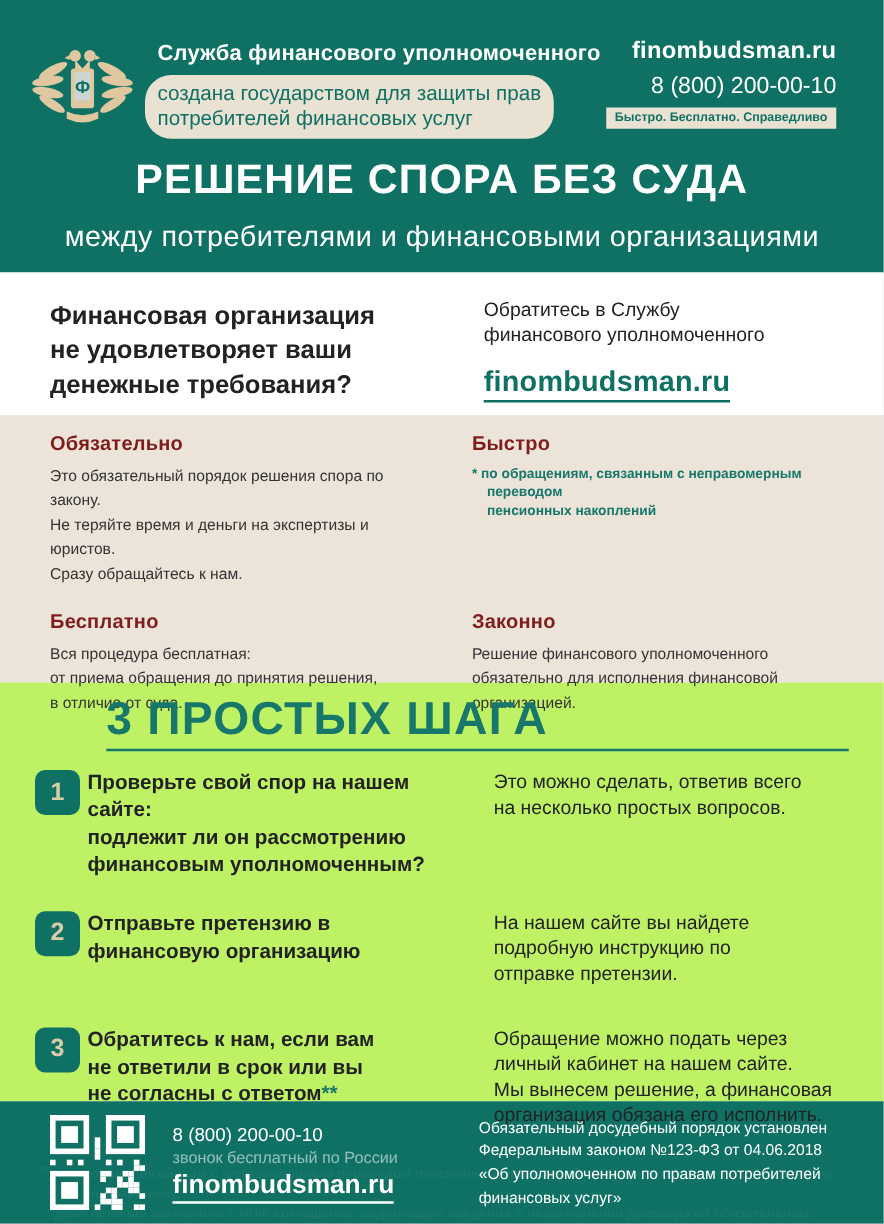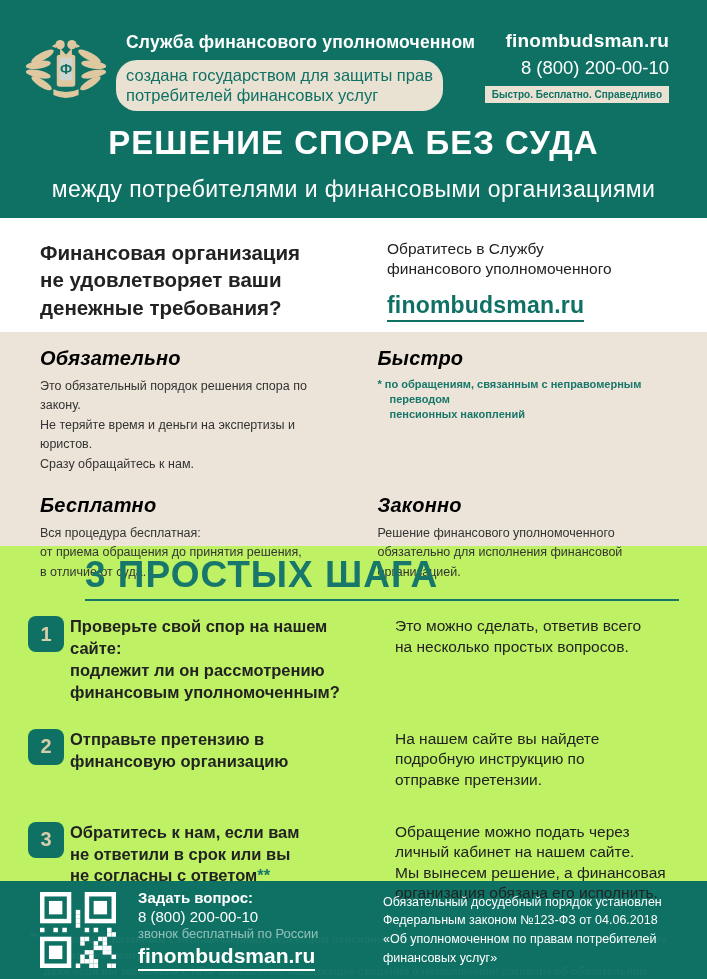"Служба финансового уполномоченном" div.org-name { text: уполномоченном -> уполномоченного }
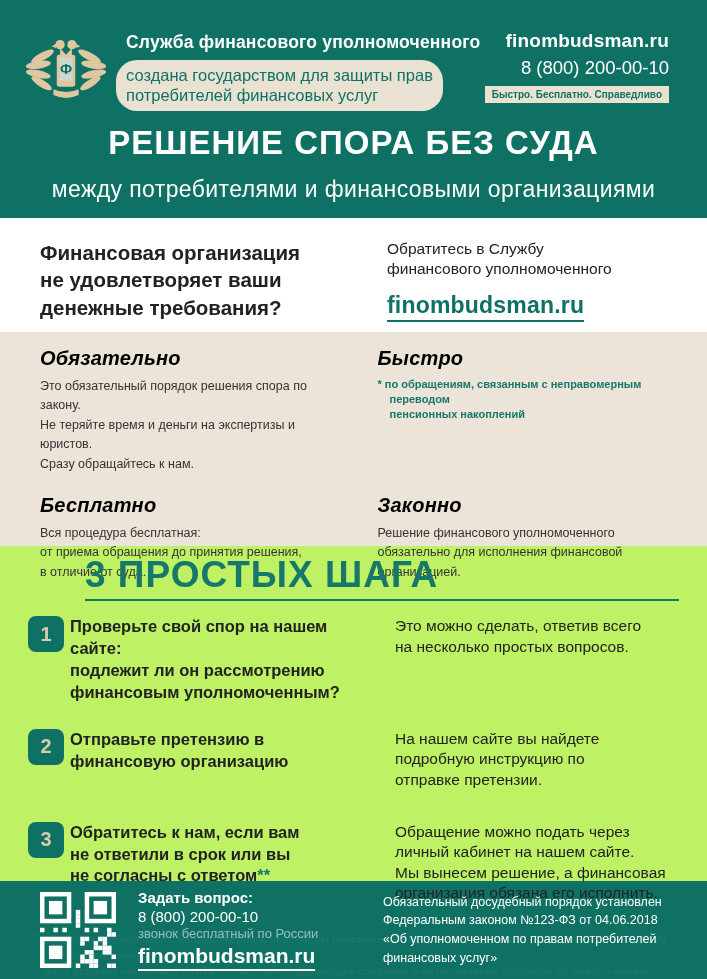"Обязательно" .benefit h3 { color: #000000 -> #7f1d1d; font-size: 20px -> 16px; font-style: italic -> none }
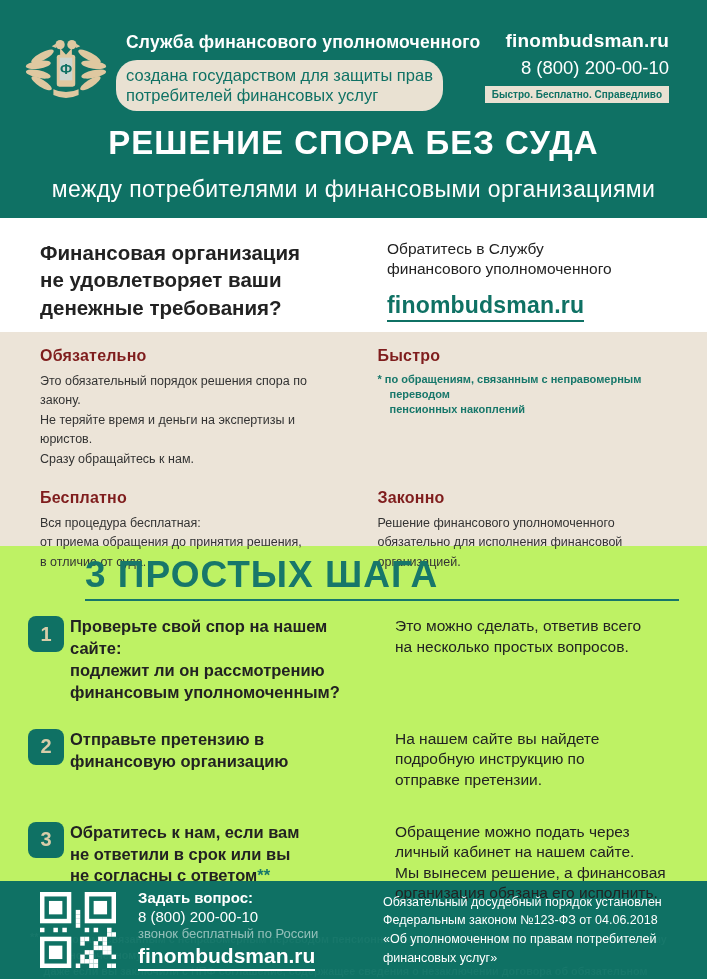"Задать вопрос:" div.footer-ask { html: <div>Задать вопрос:</div> -> none }
